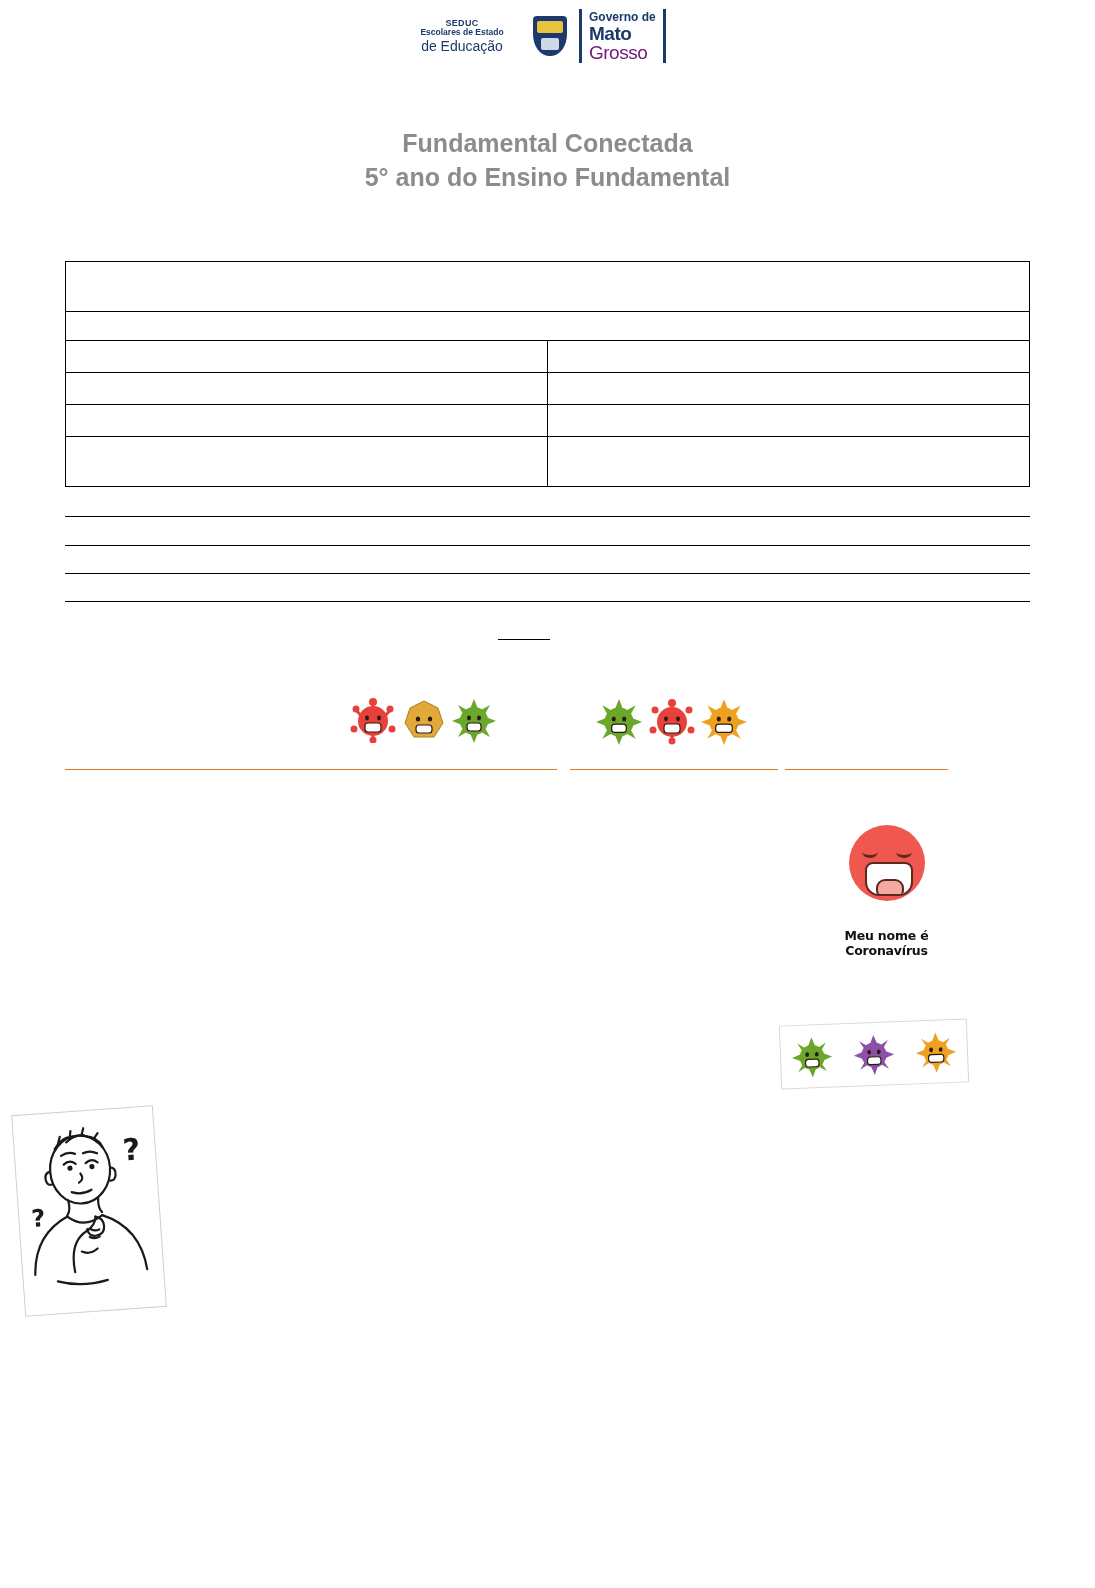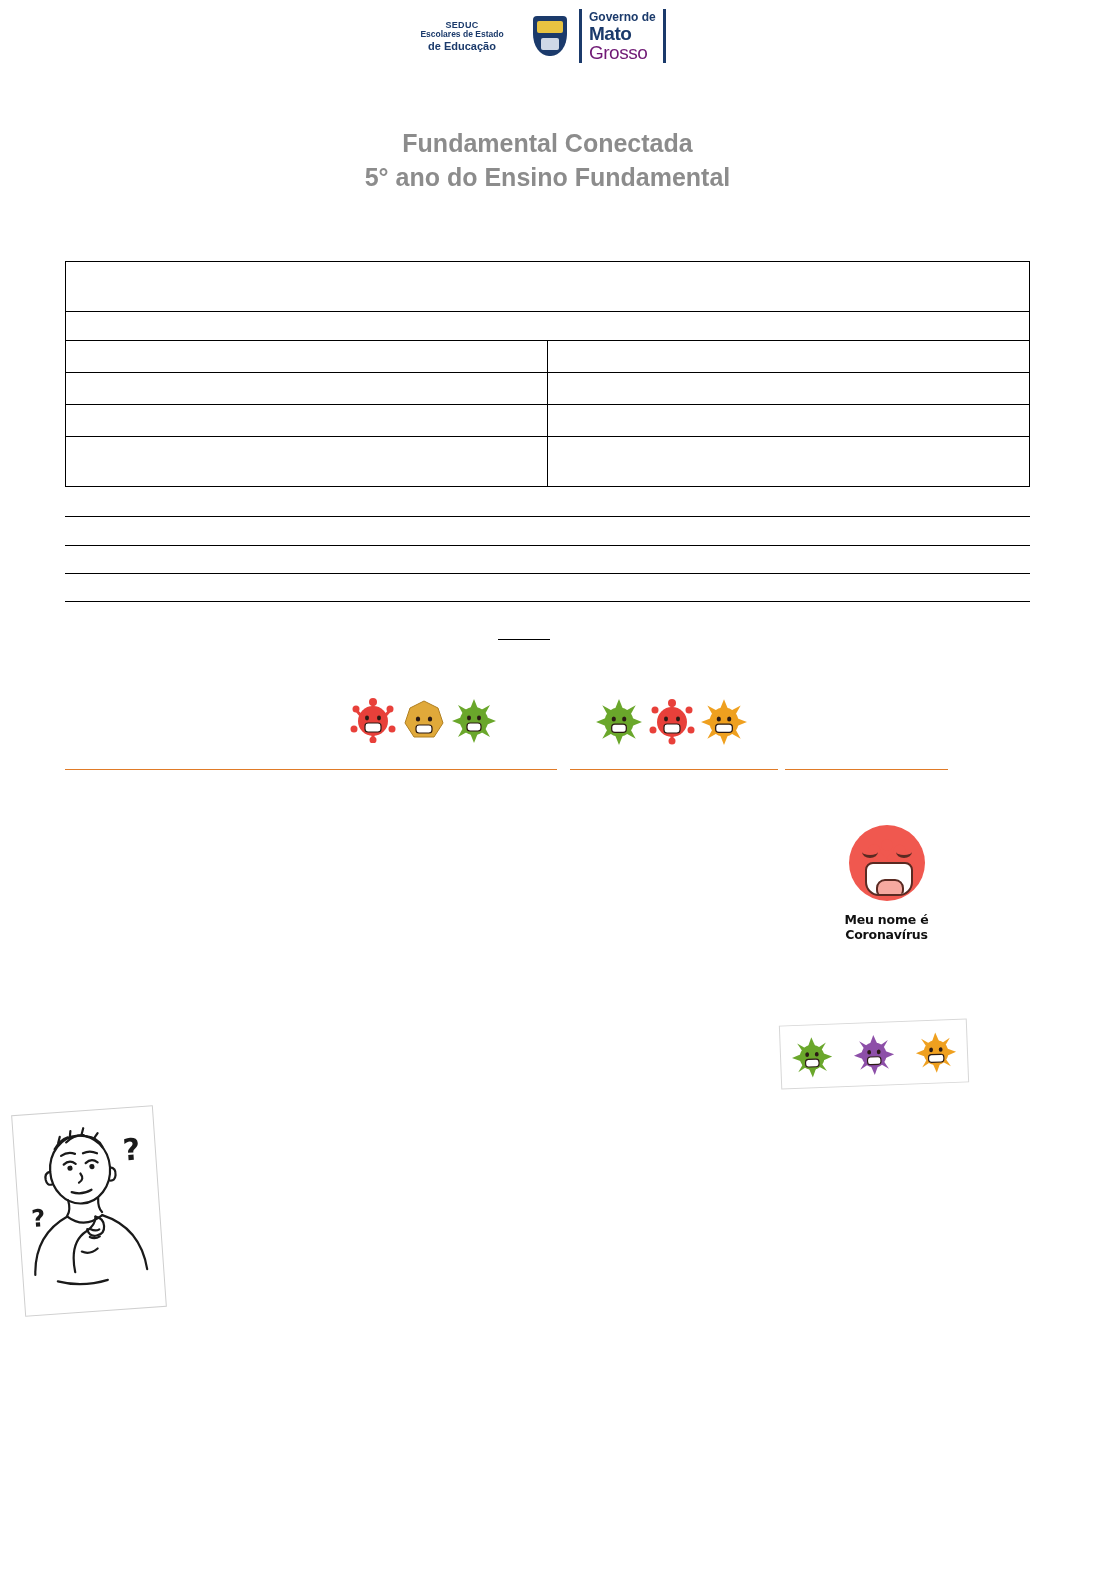"de Educação" .logo-seduc .l3 { font-size: 11px -> 14px; font-weight: bold -> normal }
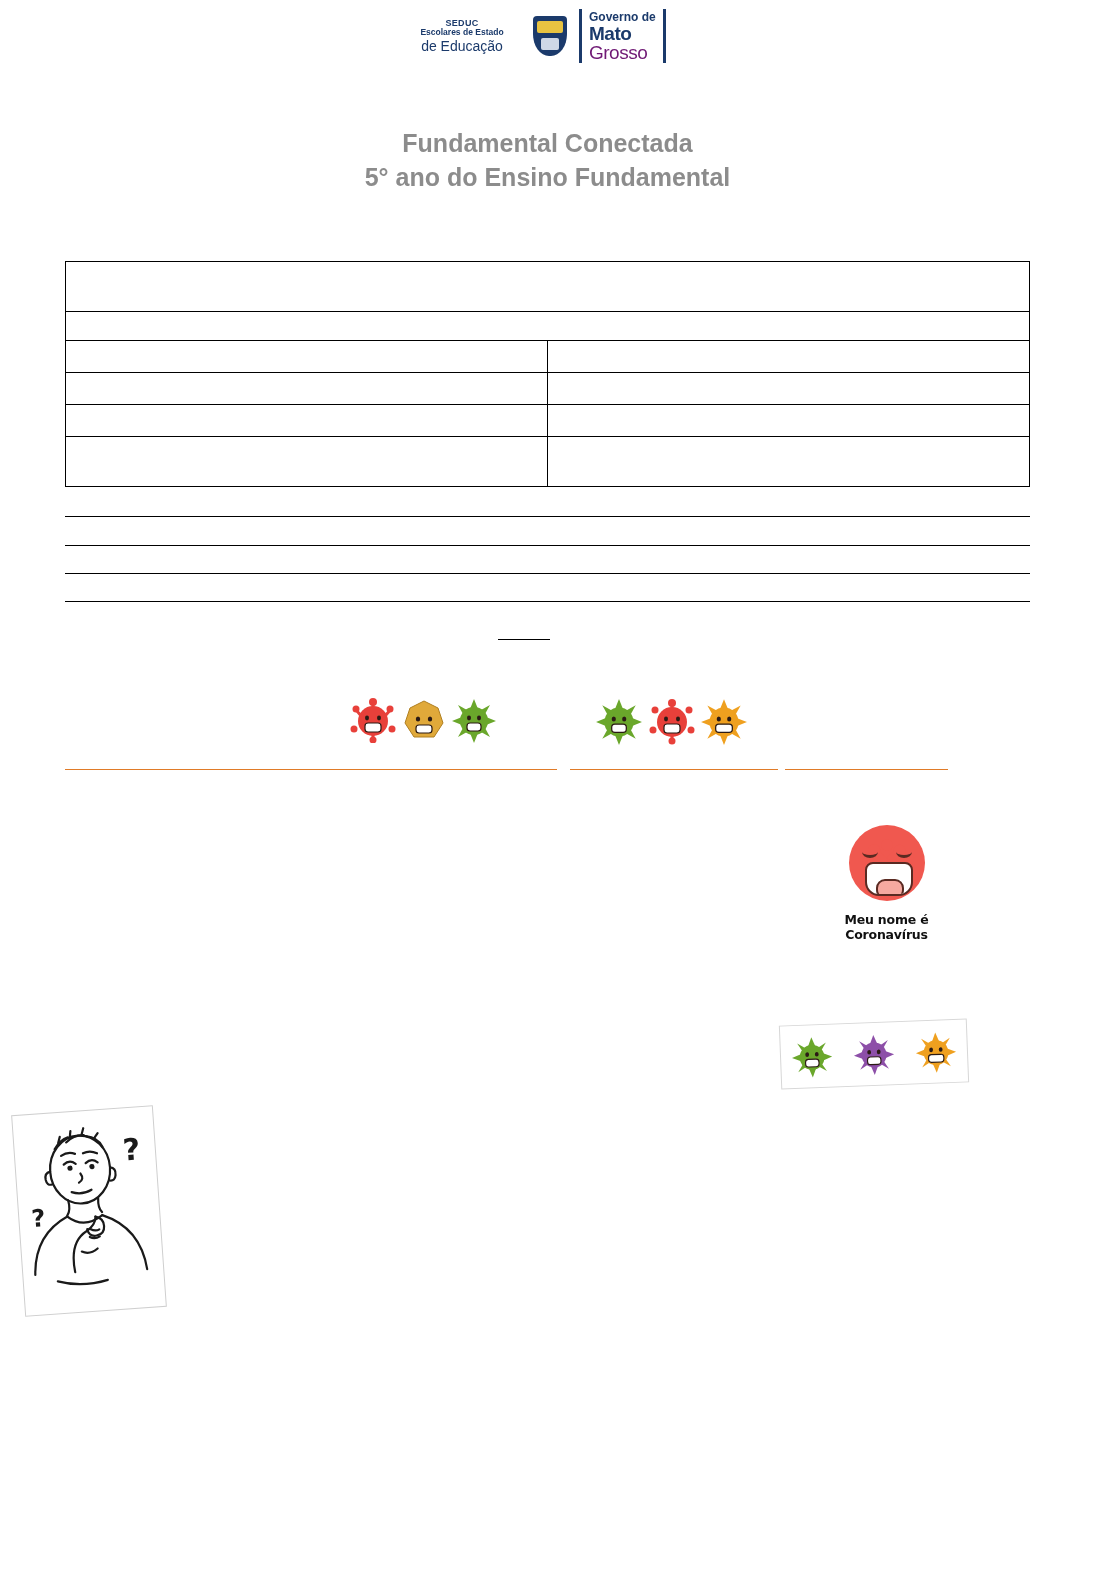"Meu nome é Coronavírus" .corona-caption { margin-top: 0 -> 16px }
